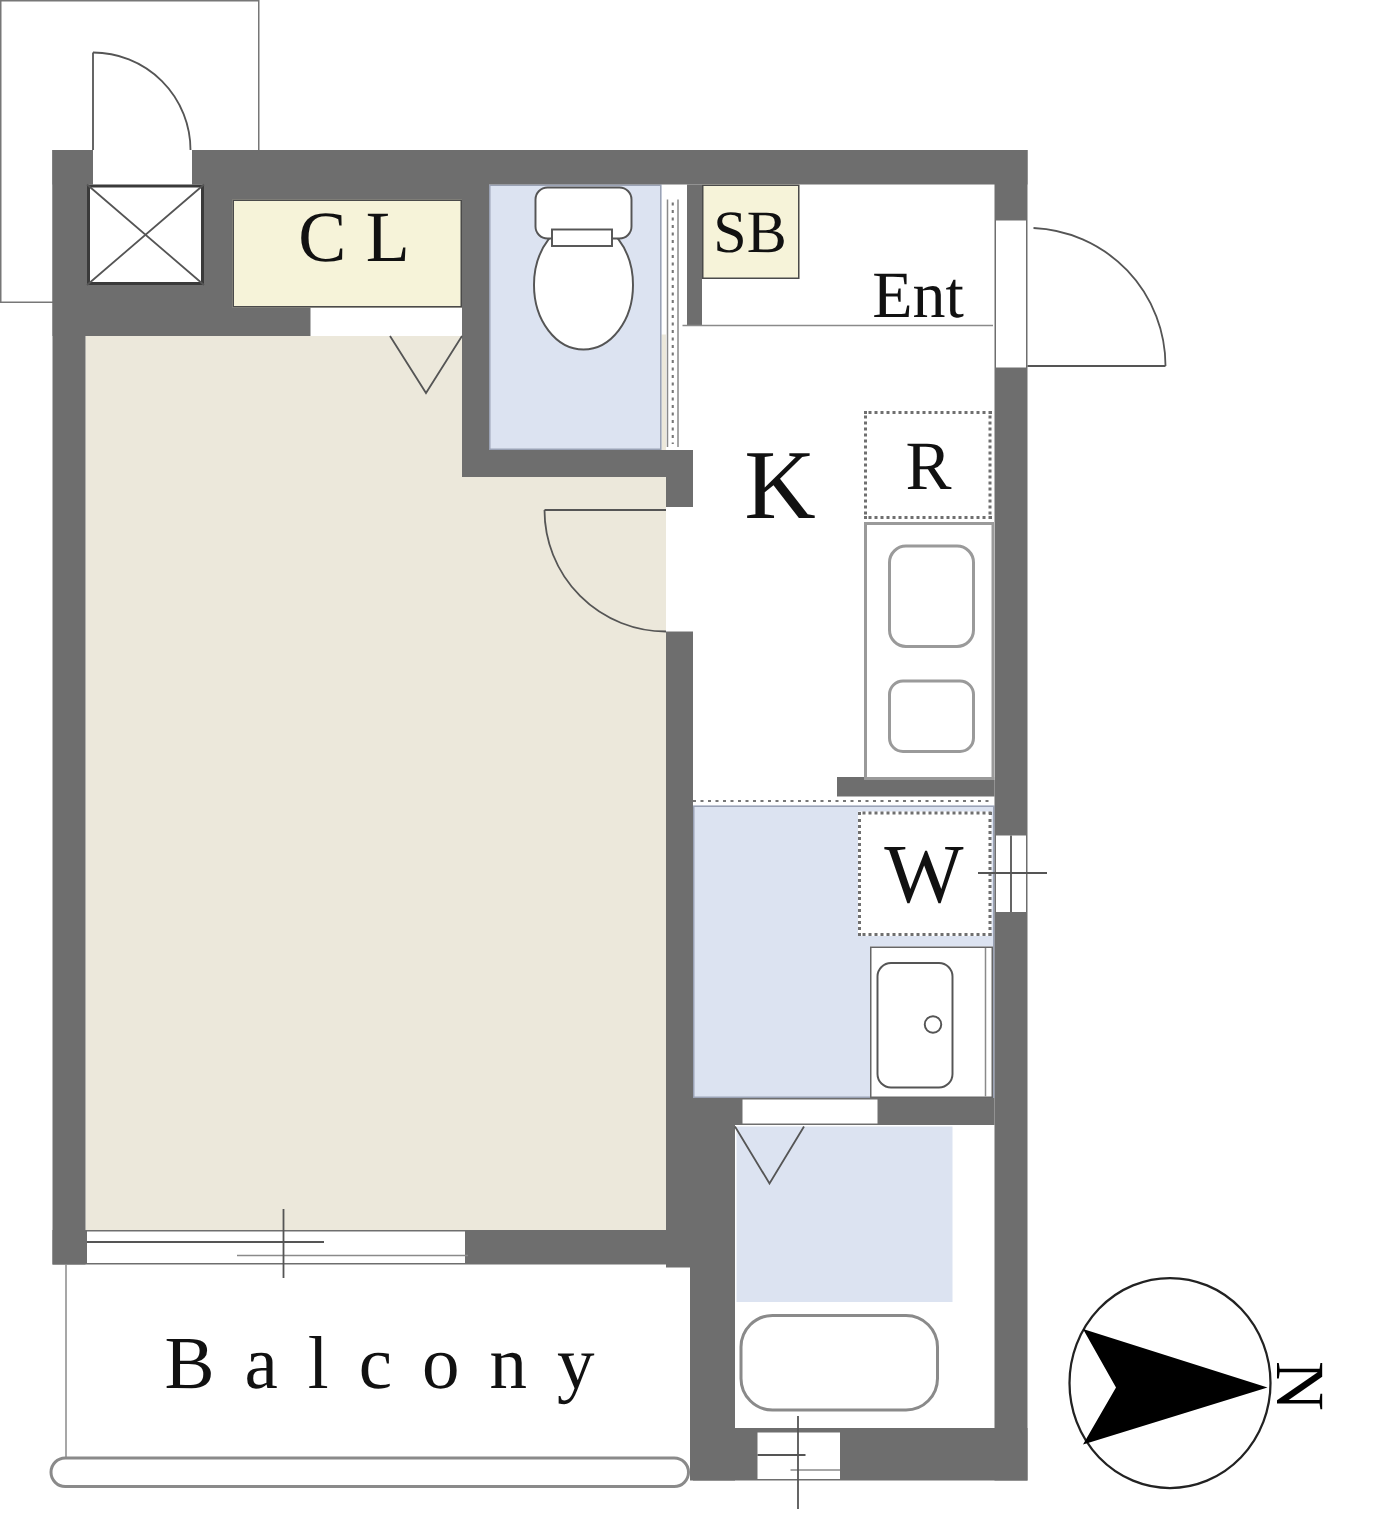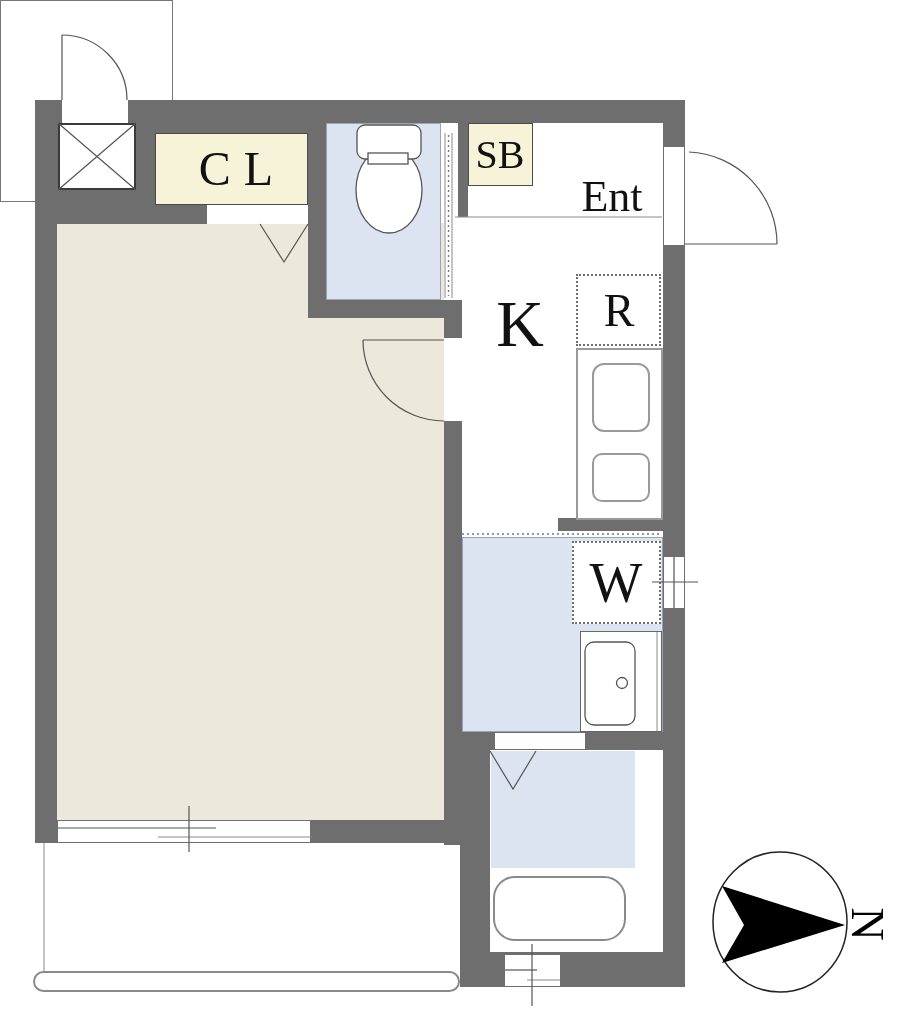"CL" div.lbl { top: 169px -> 159px }
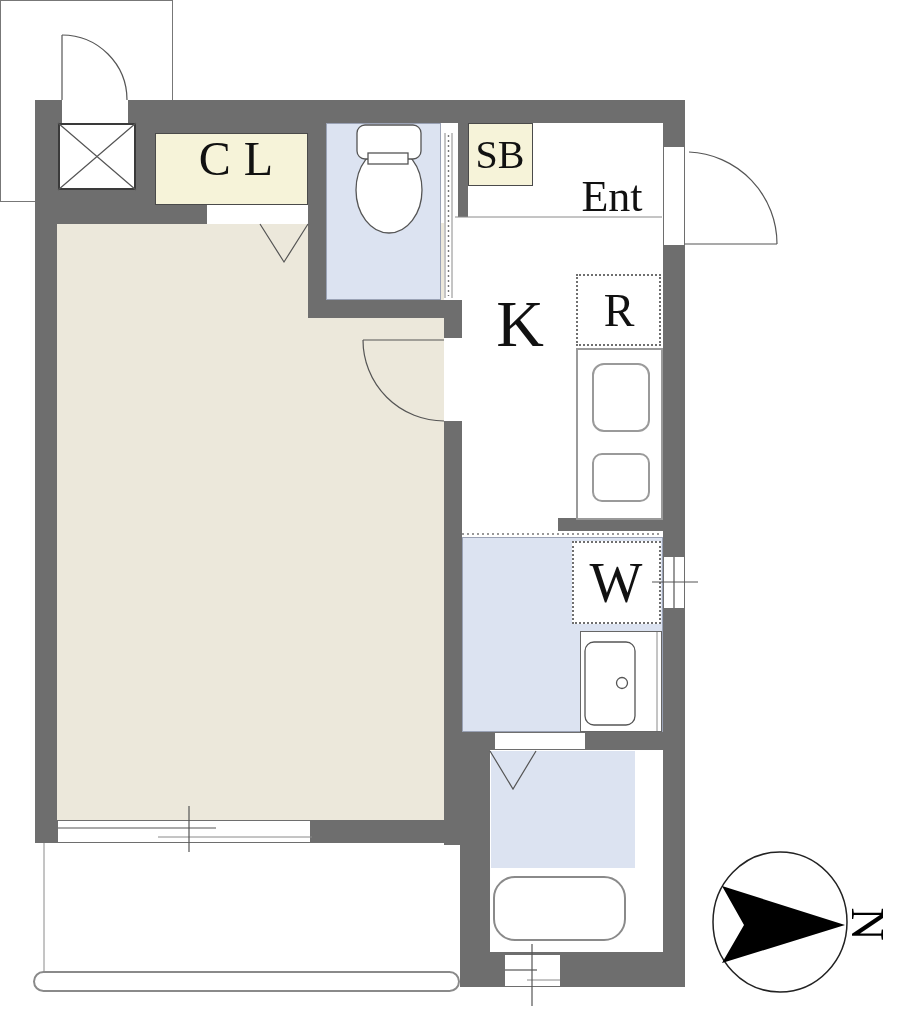"Balcony" div.lbl { html: none -> <div>Balcony</div> }
